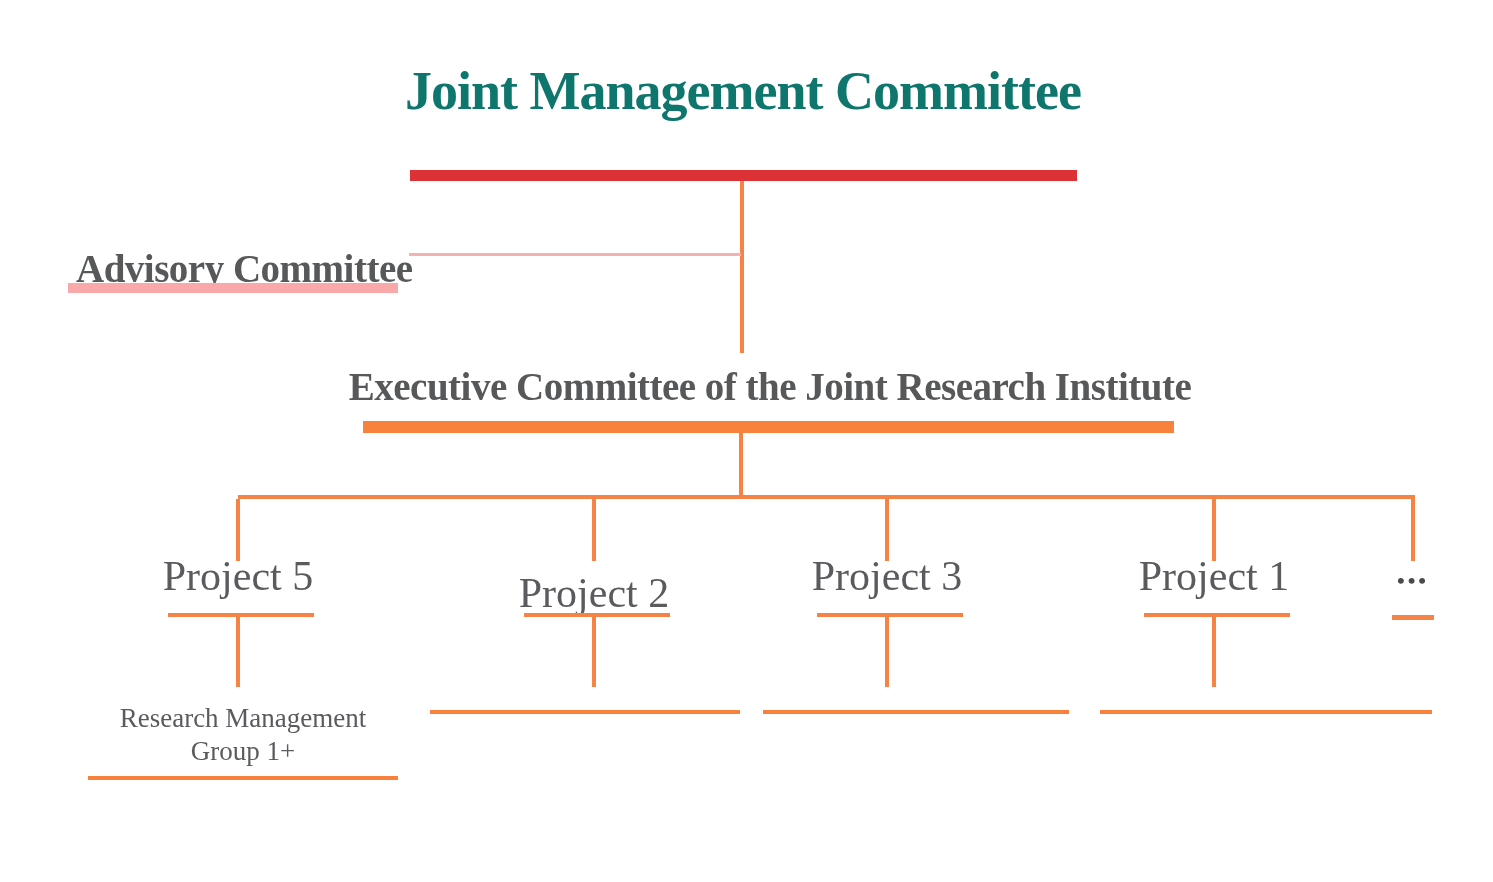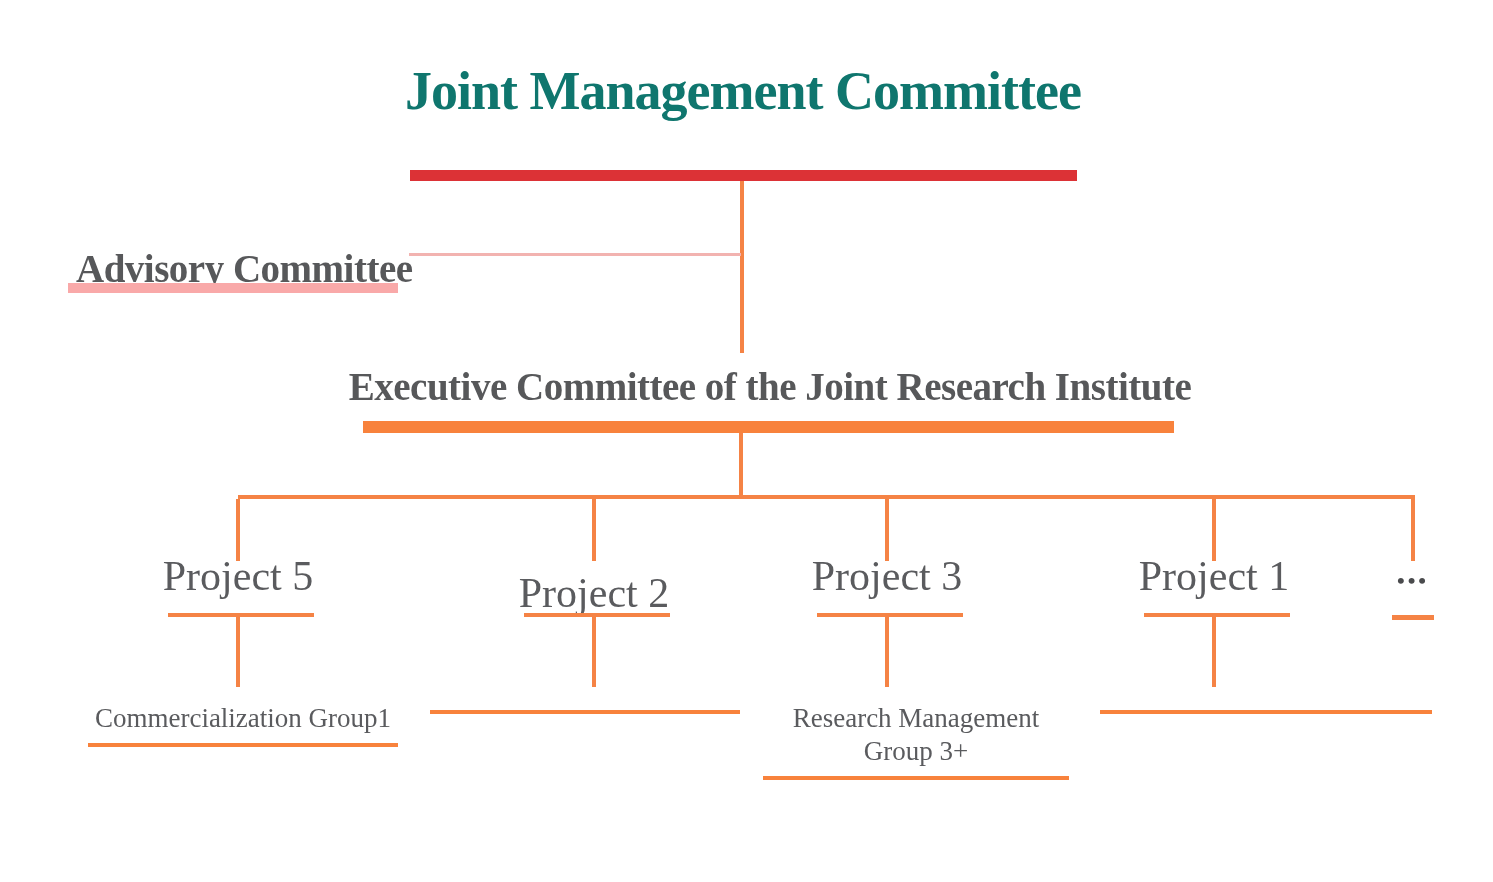"Research Management Group 1+" div.group-text { html: none -> <div>Research Management Group 1+</div> }
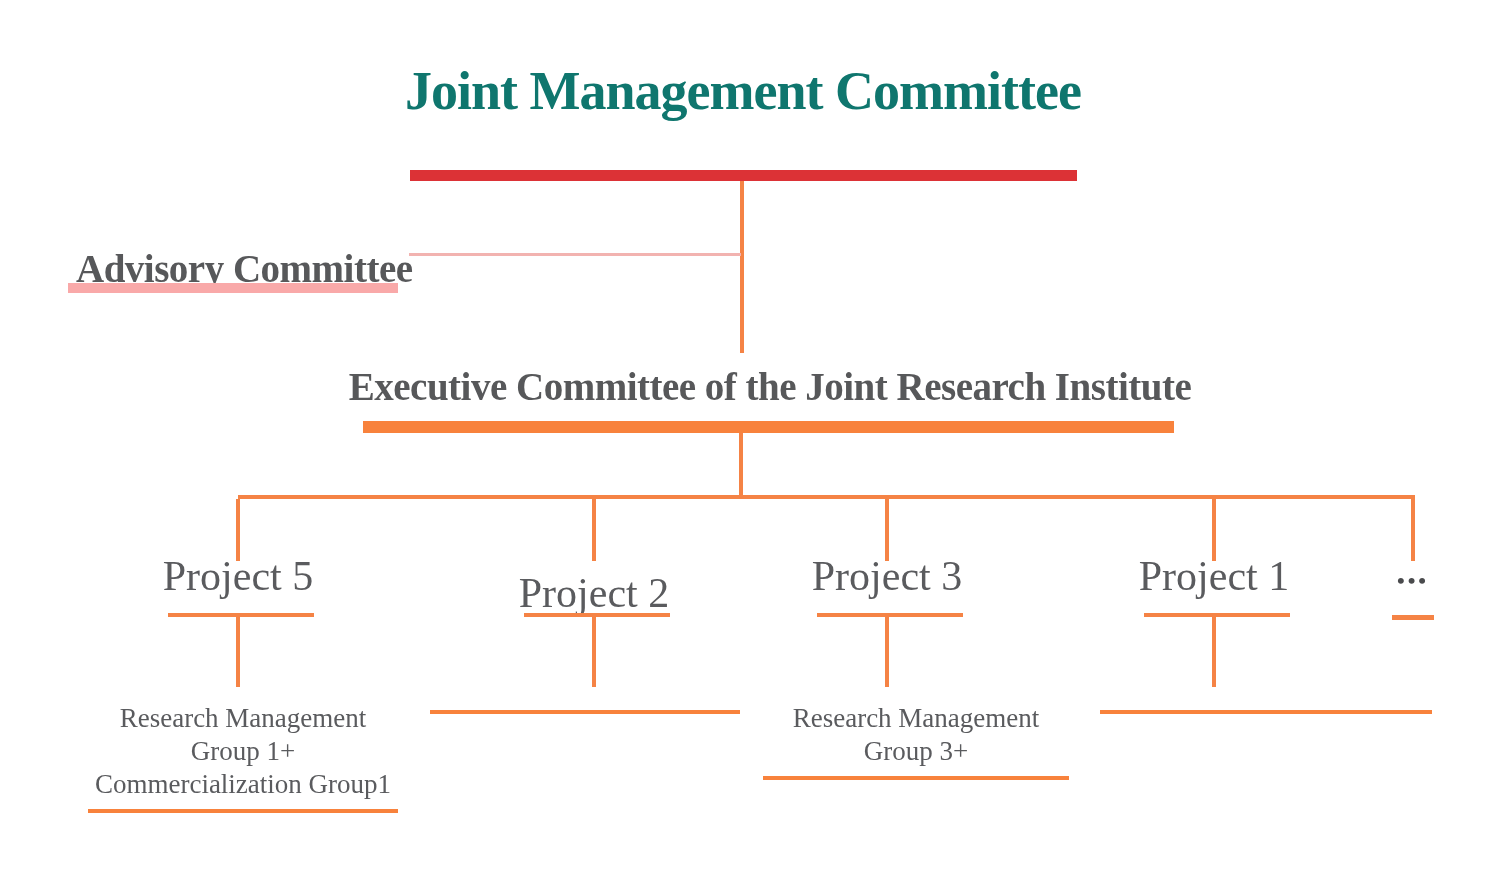"Research Management Group 3+" div.group-text { html: <div>Research Management Group 3+</div> -> none }
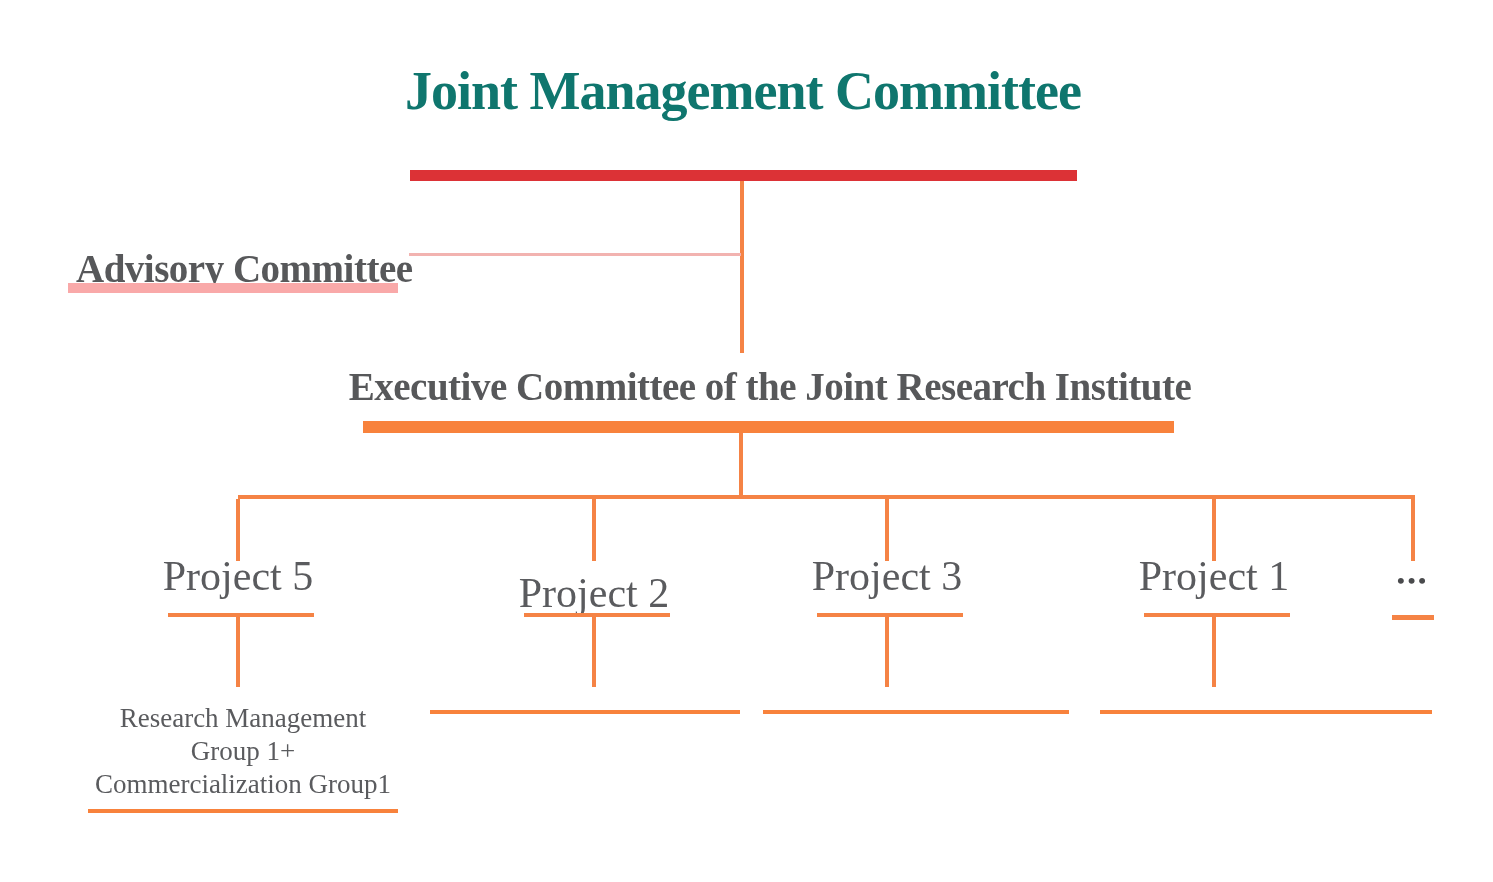"Commercialization Group1" div.group-text { html: <div>Commercialization Group1</div> -> none }
